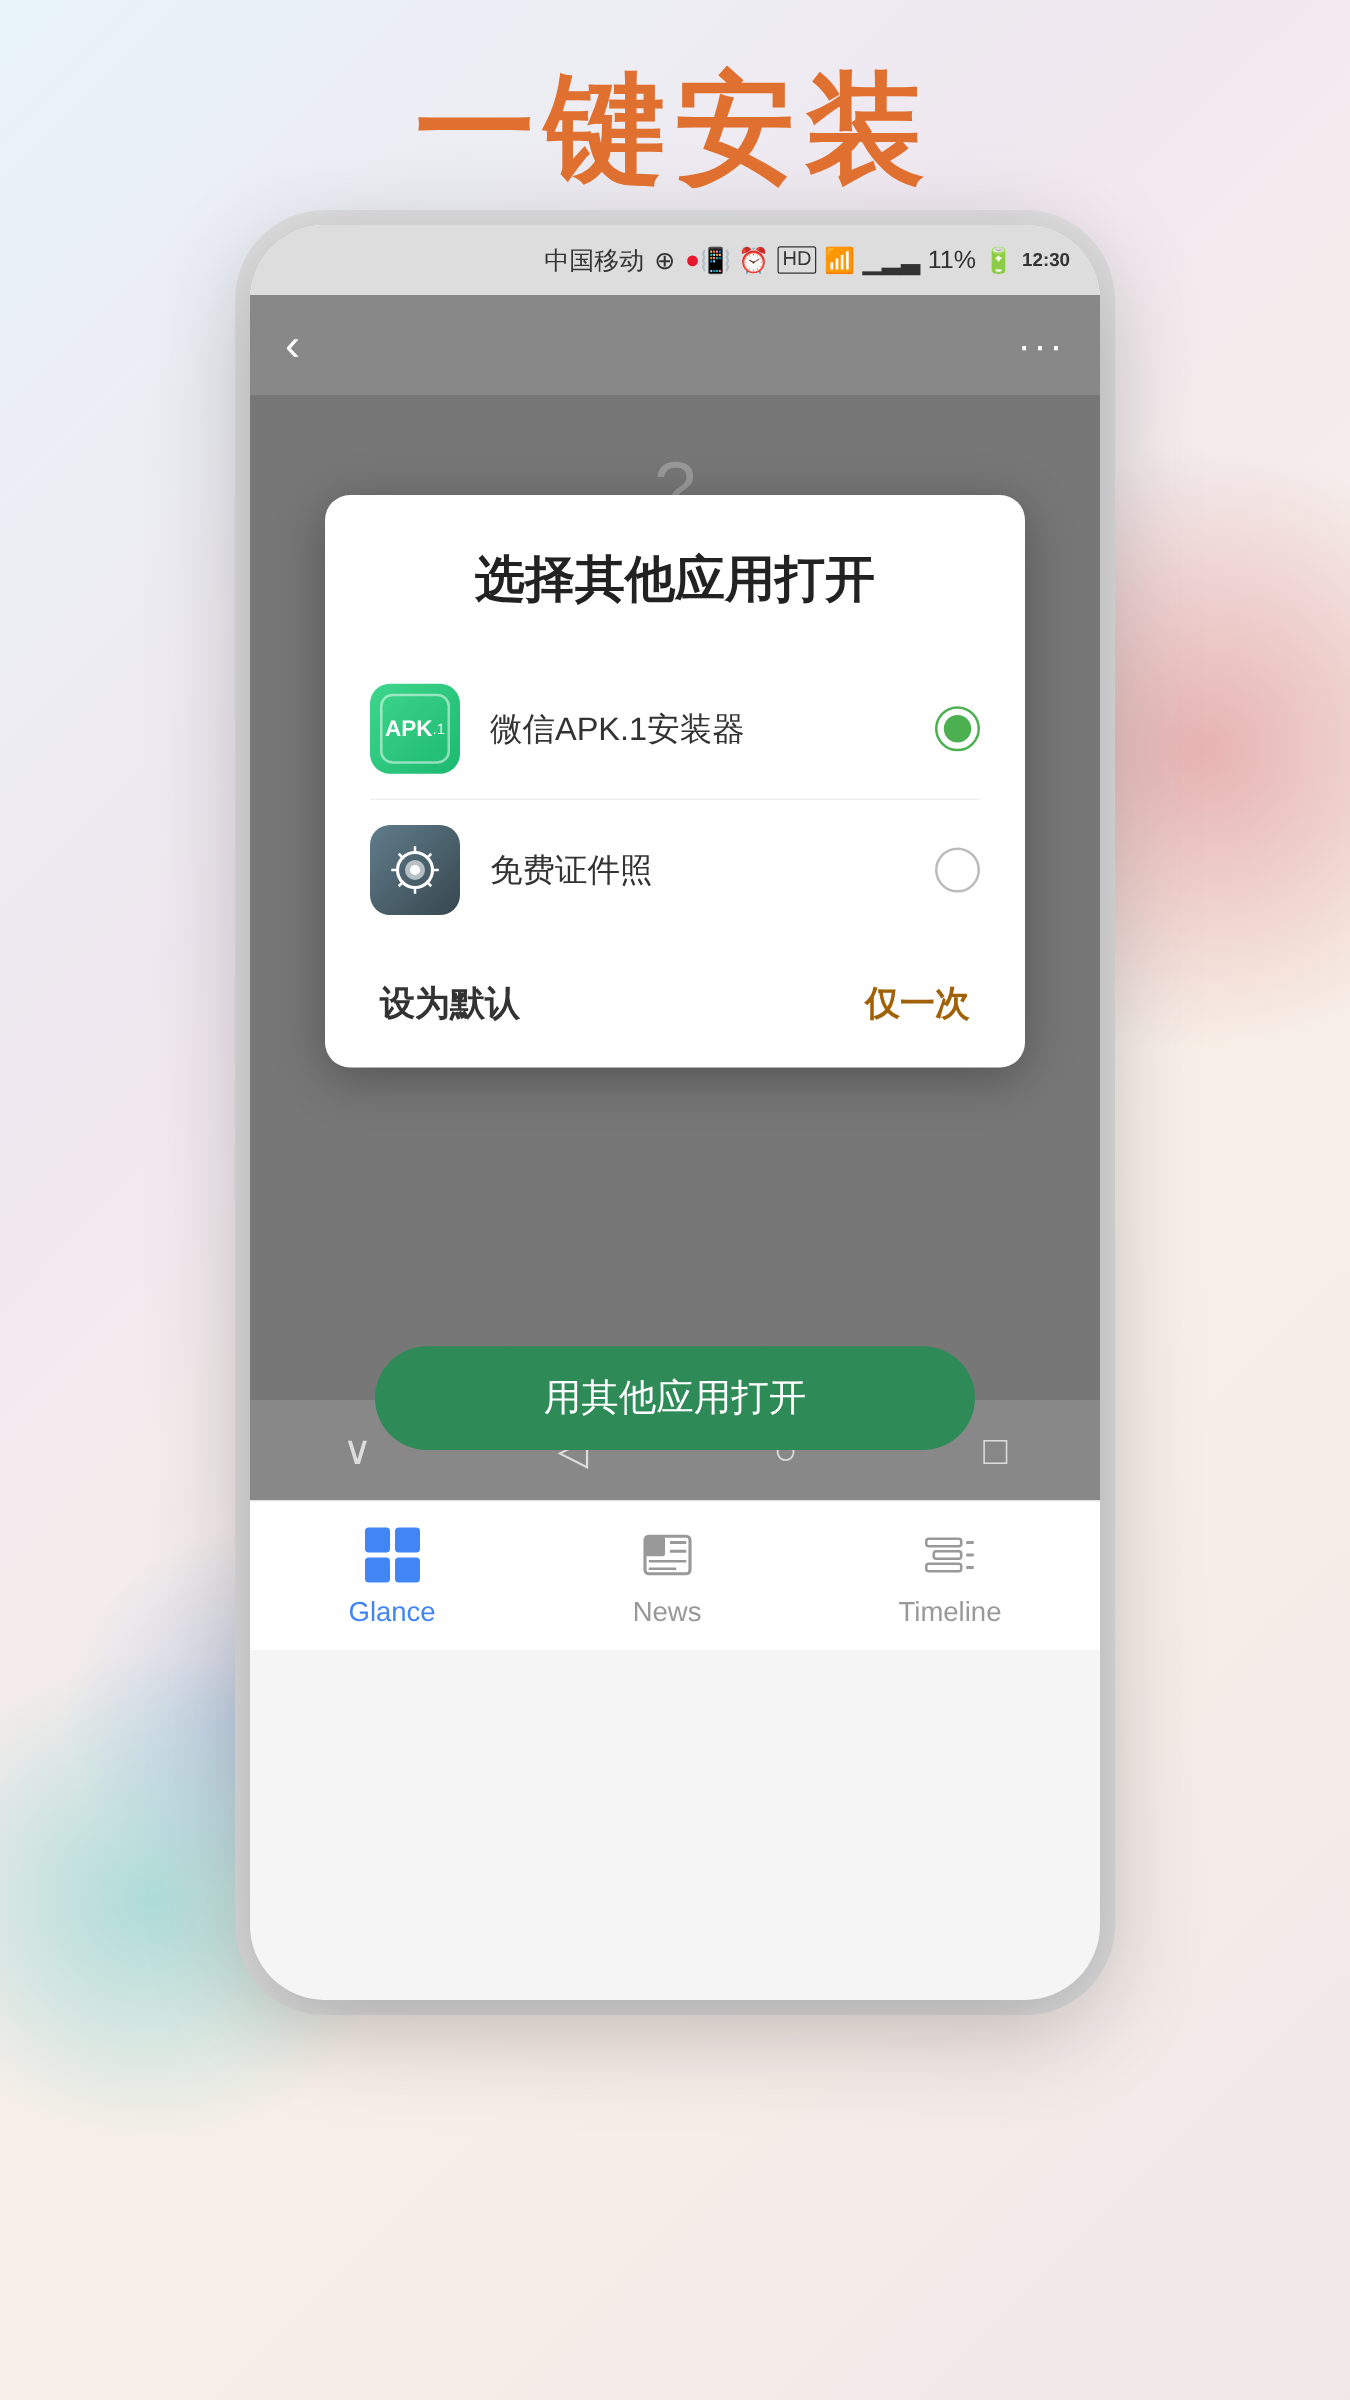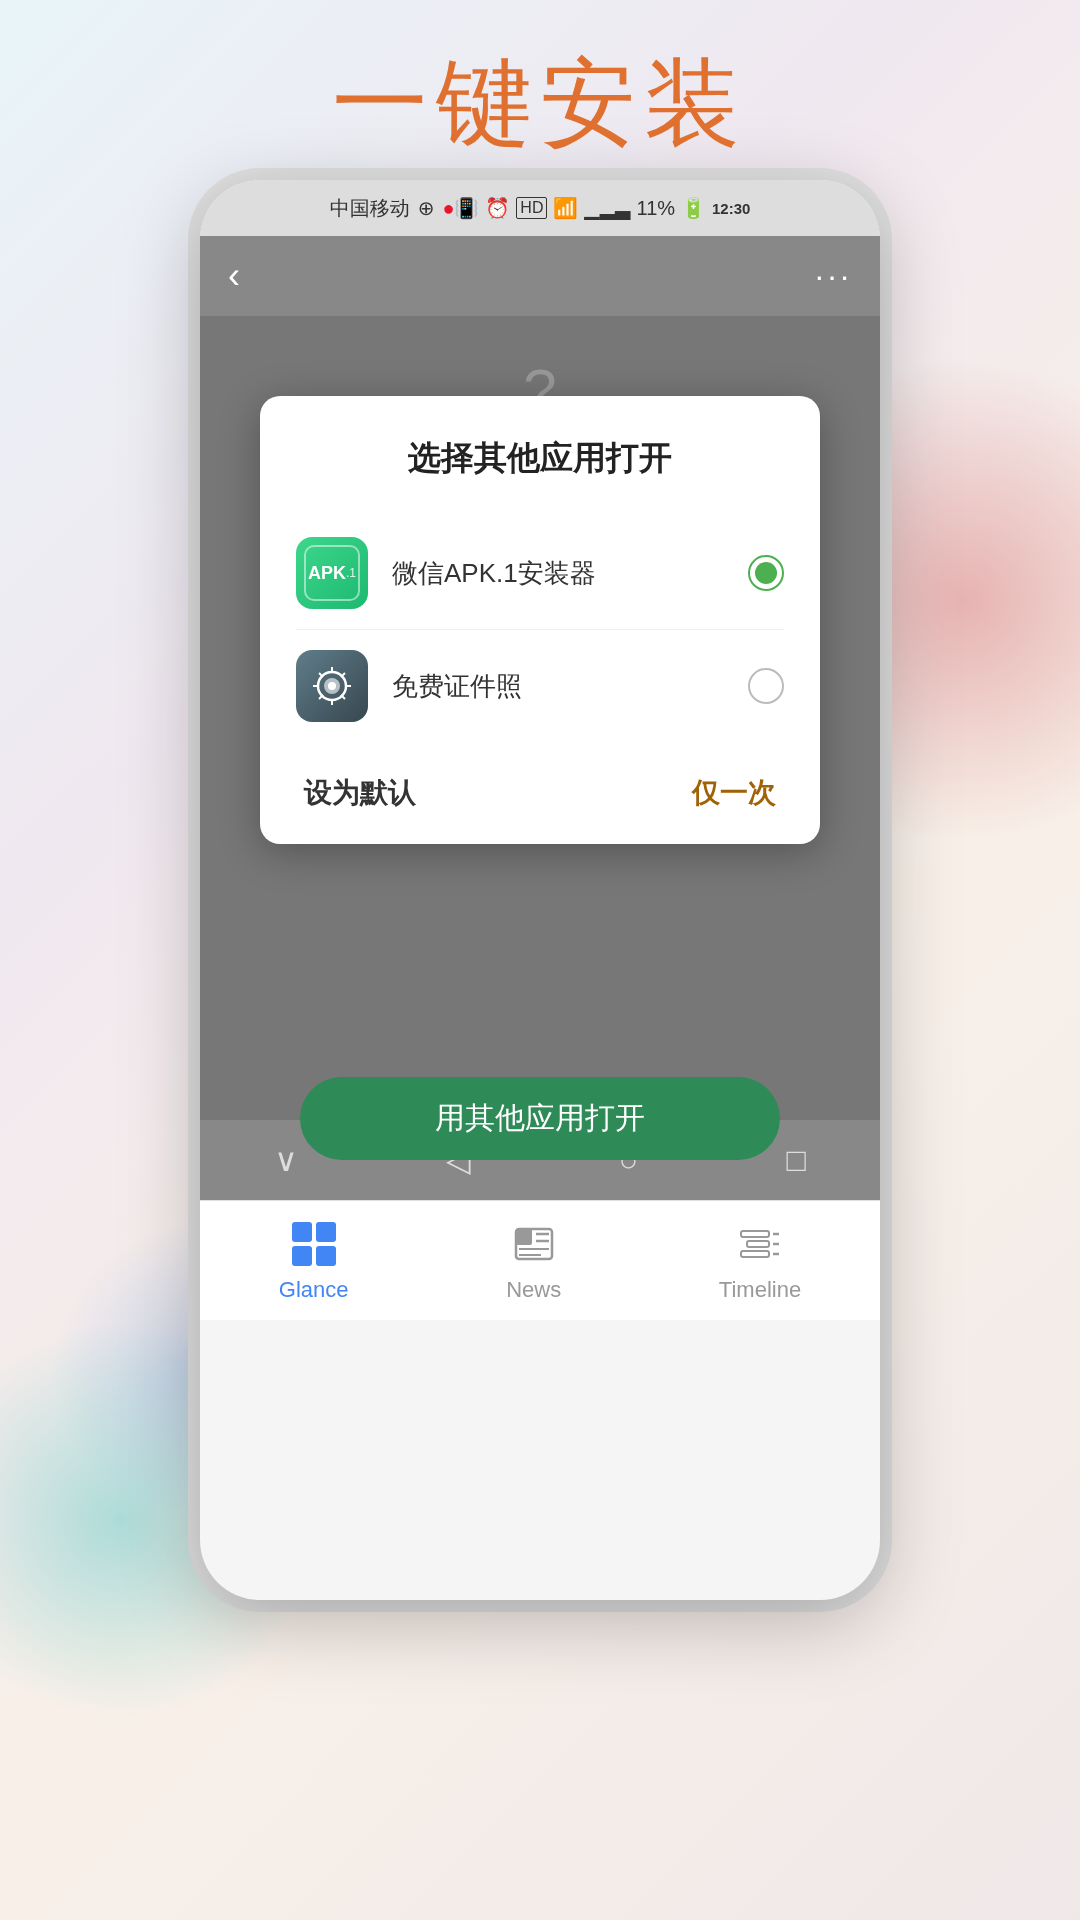"一键安装" .top-heading { font-weight: normal -> bold }
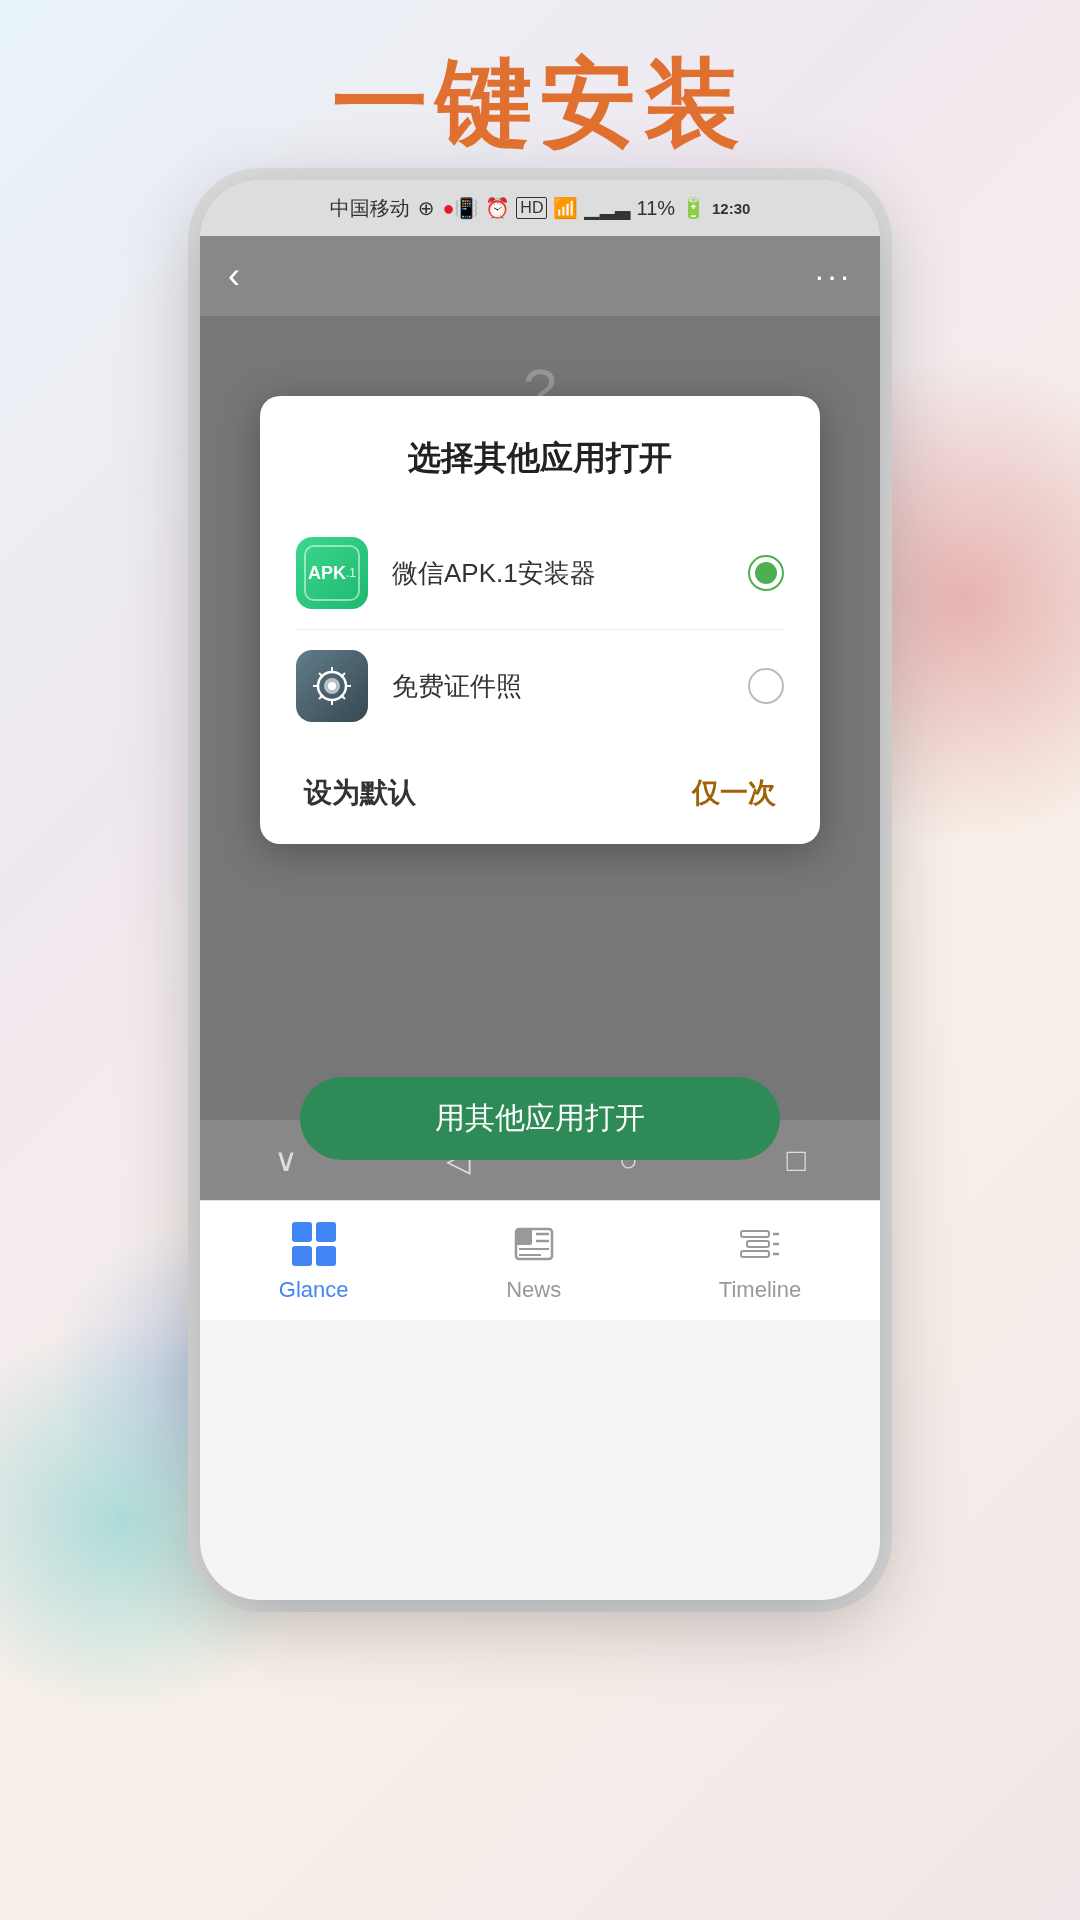"中国移动" .status-bar { justify-content: center -> flex-end }
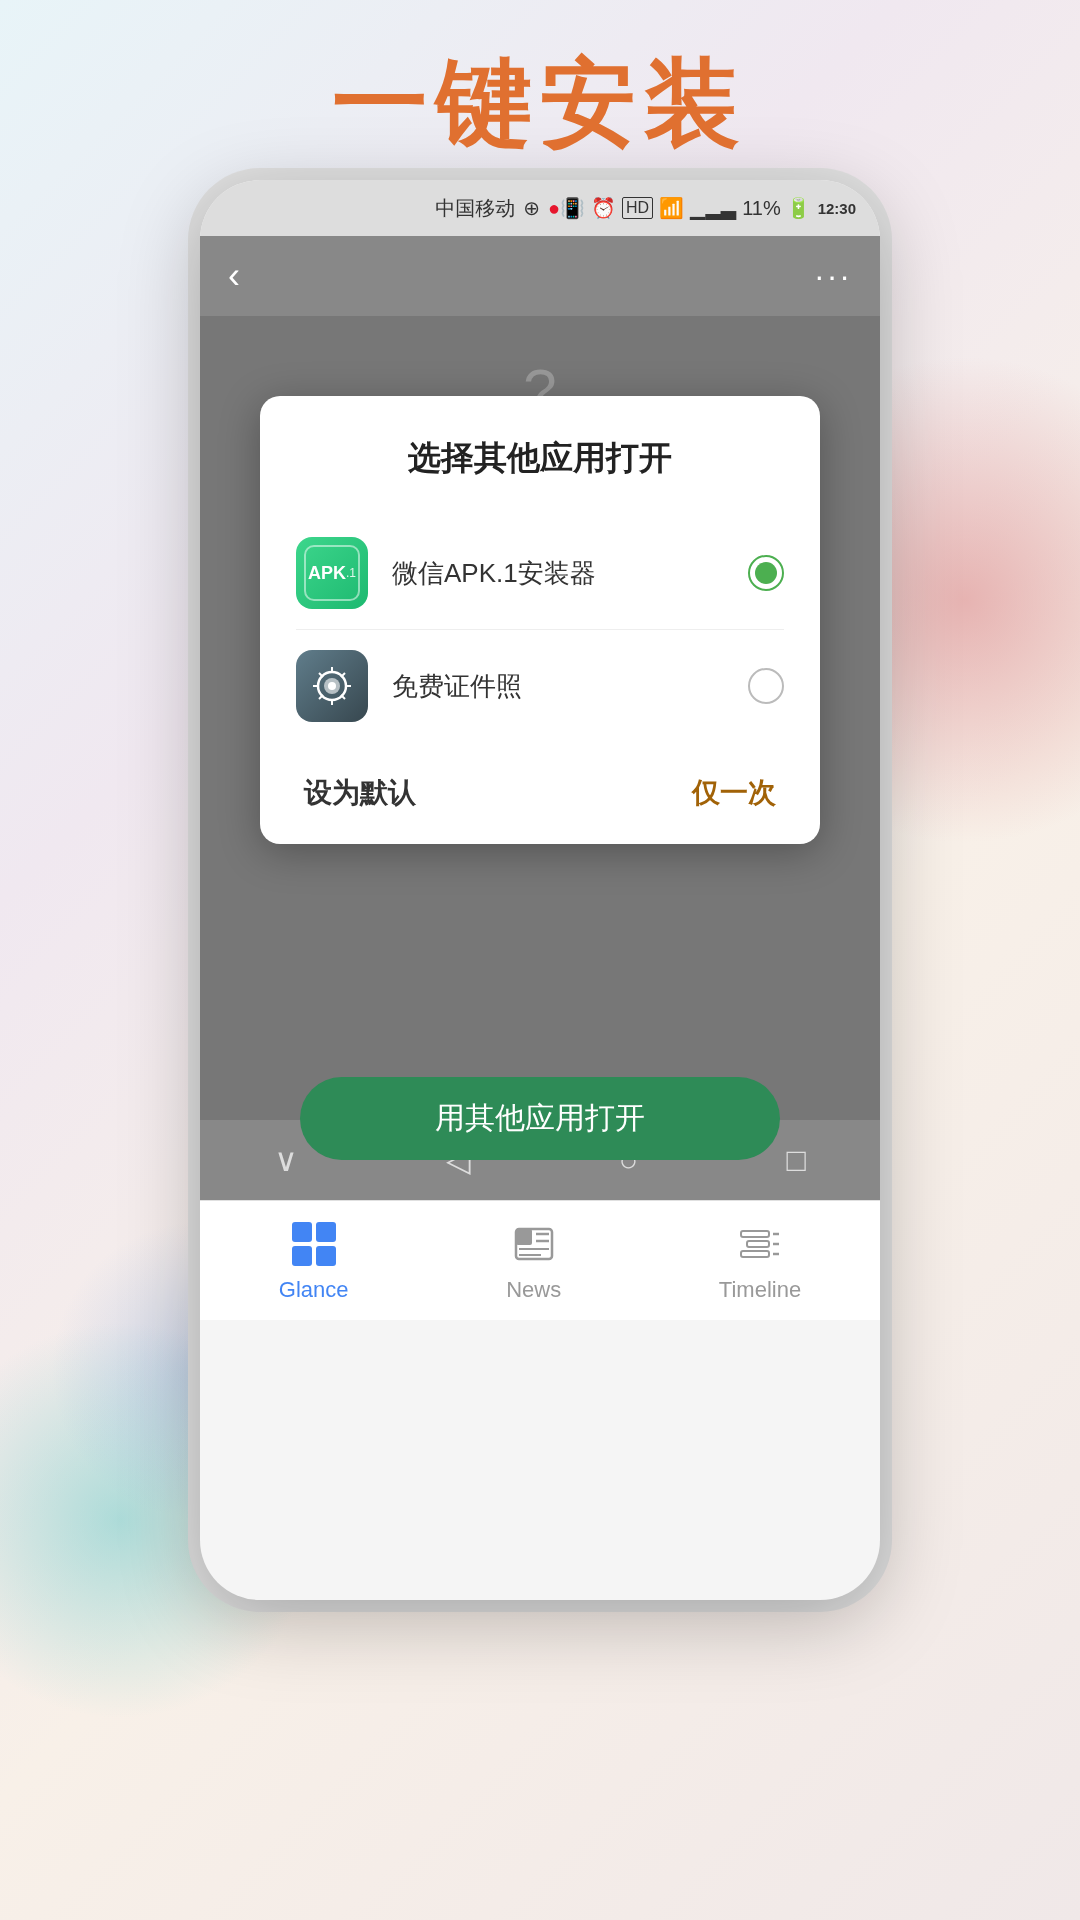"选择其他应用打开" .dialog-title { font-size: 33px -> 40px }
